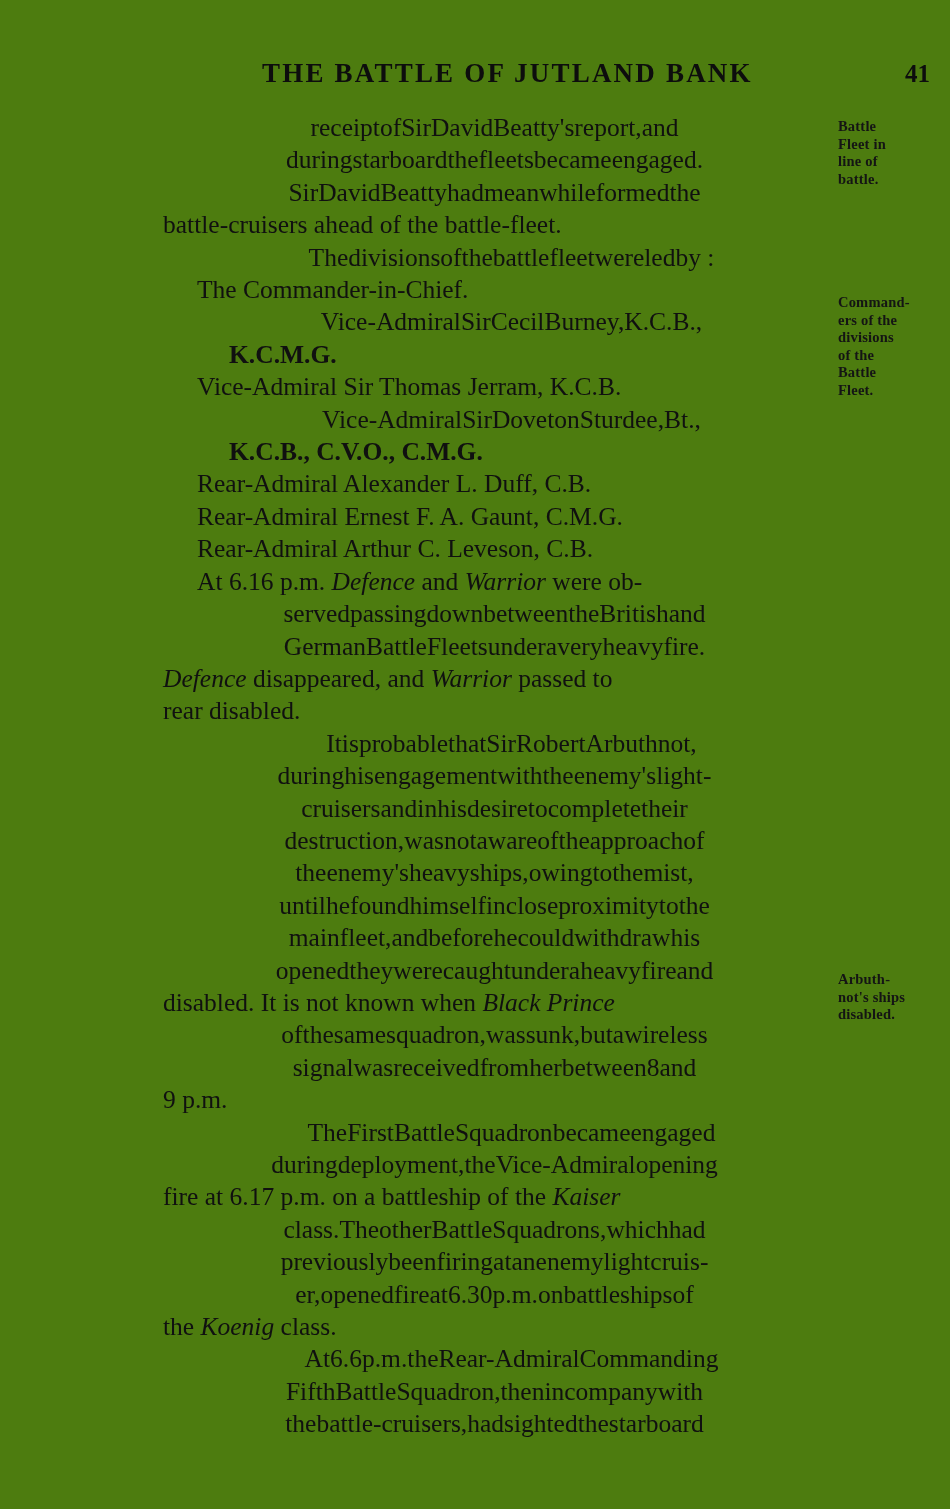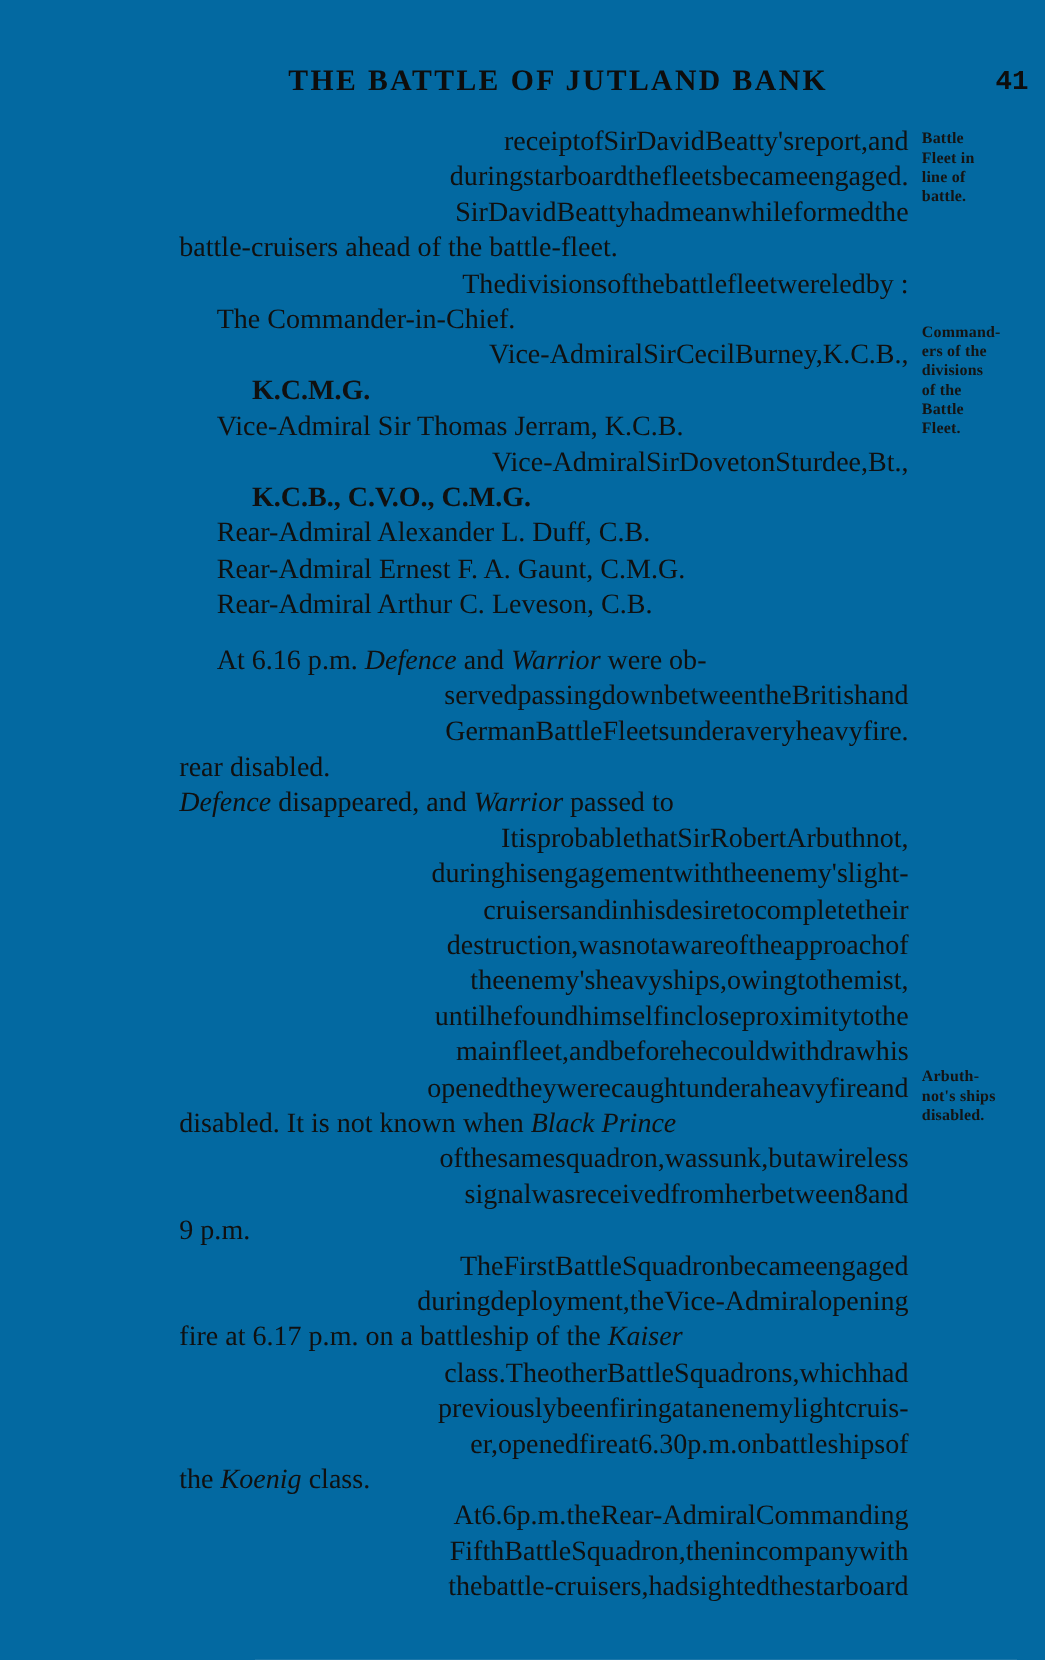"THE BATTLE OF JUTLAND BANK" .page { background: #0369a1 -> #4d7c0f }
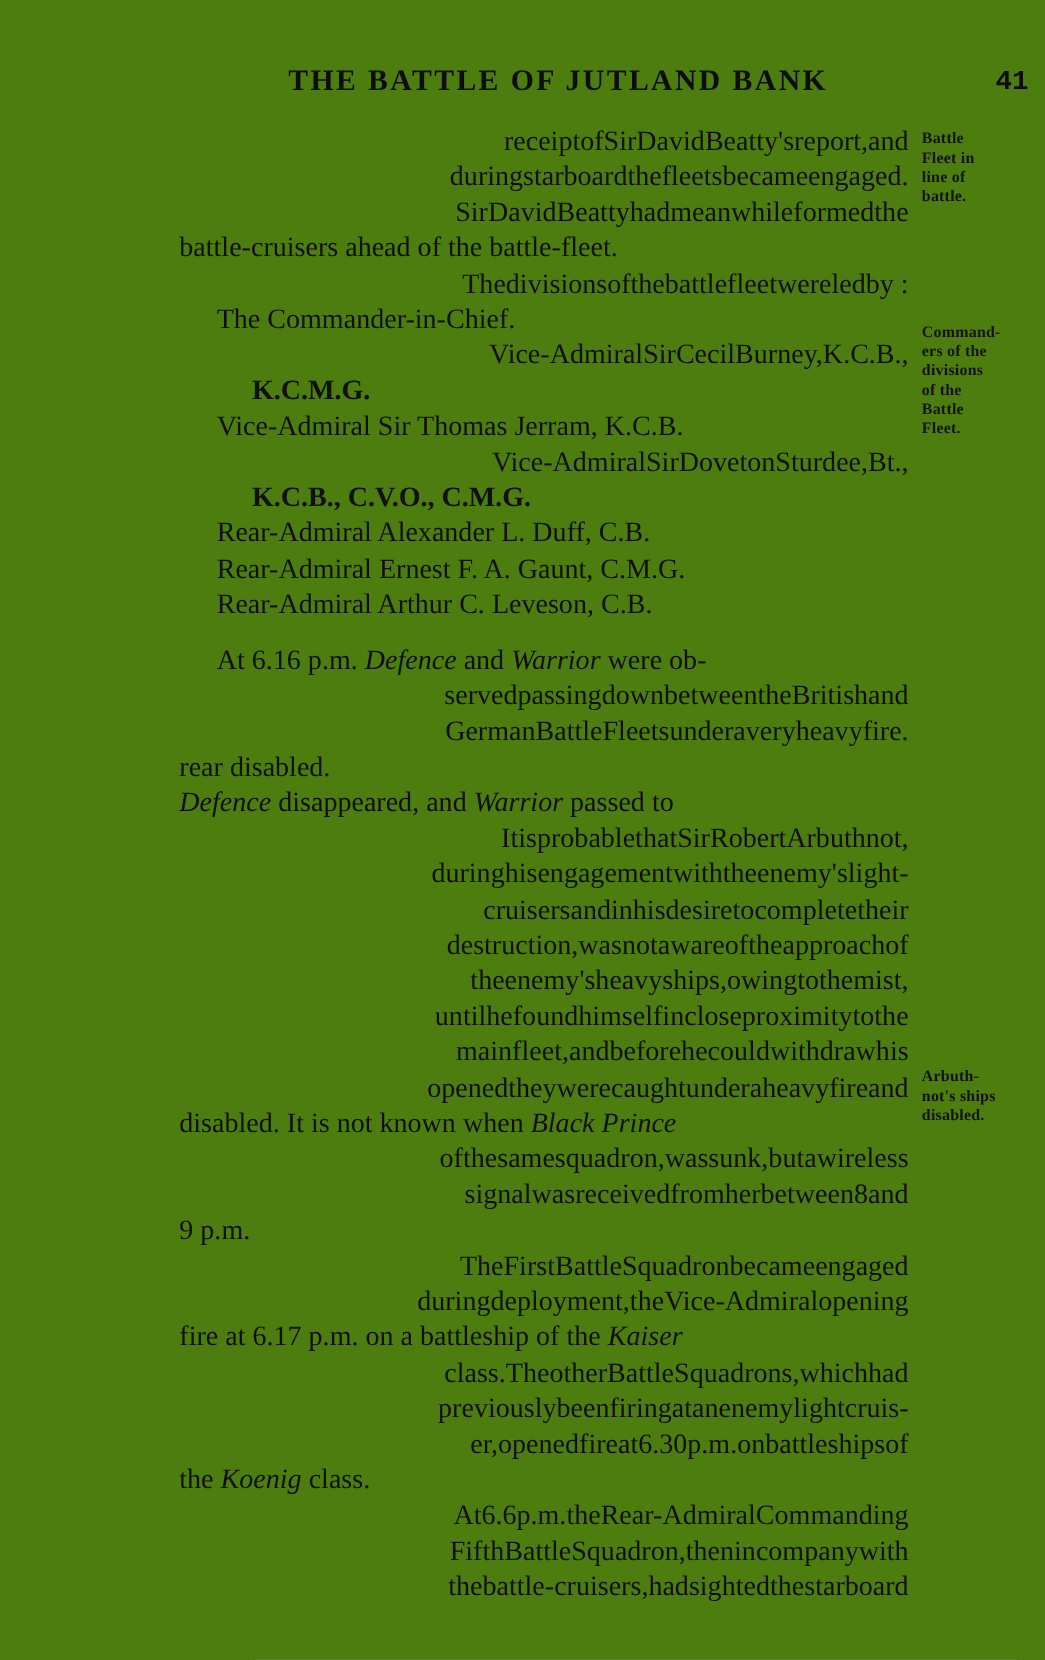"41" .head-folio { font-family: Liberation Mono, monospace -> Liberation Serif, serif }
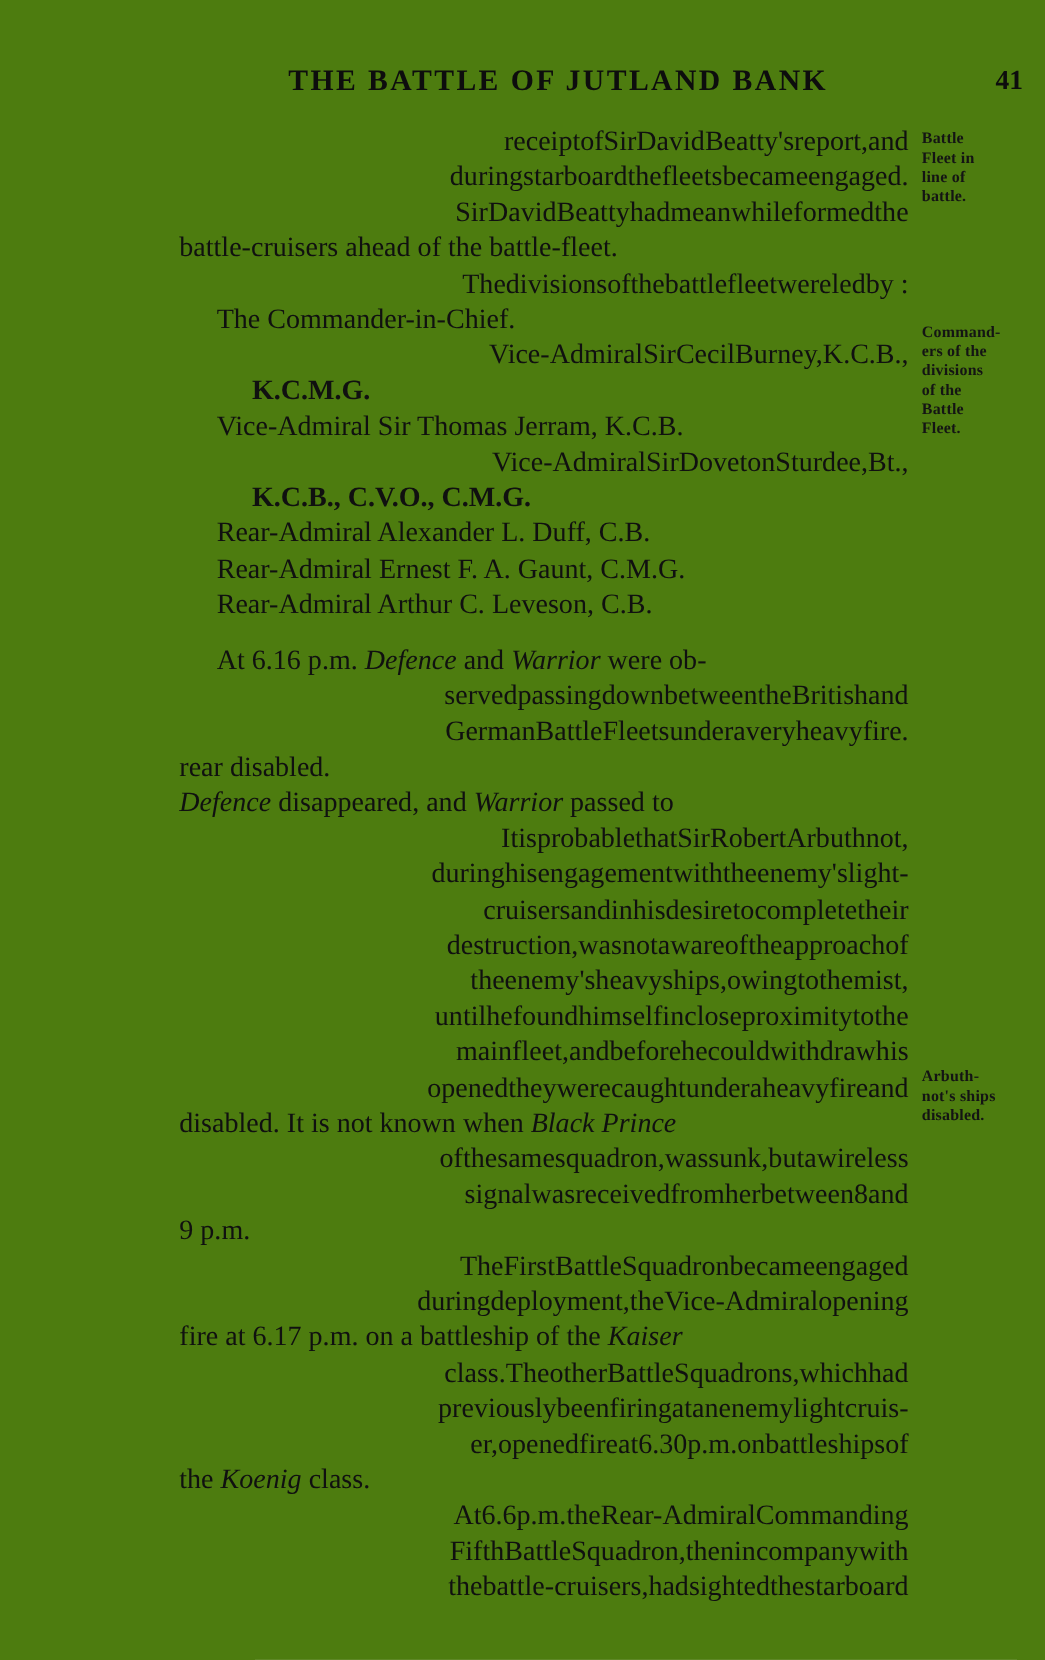"receipt" .just { justify-content: flex-end -> center }
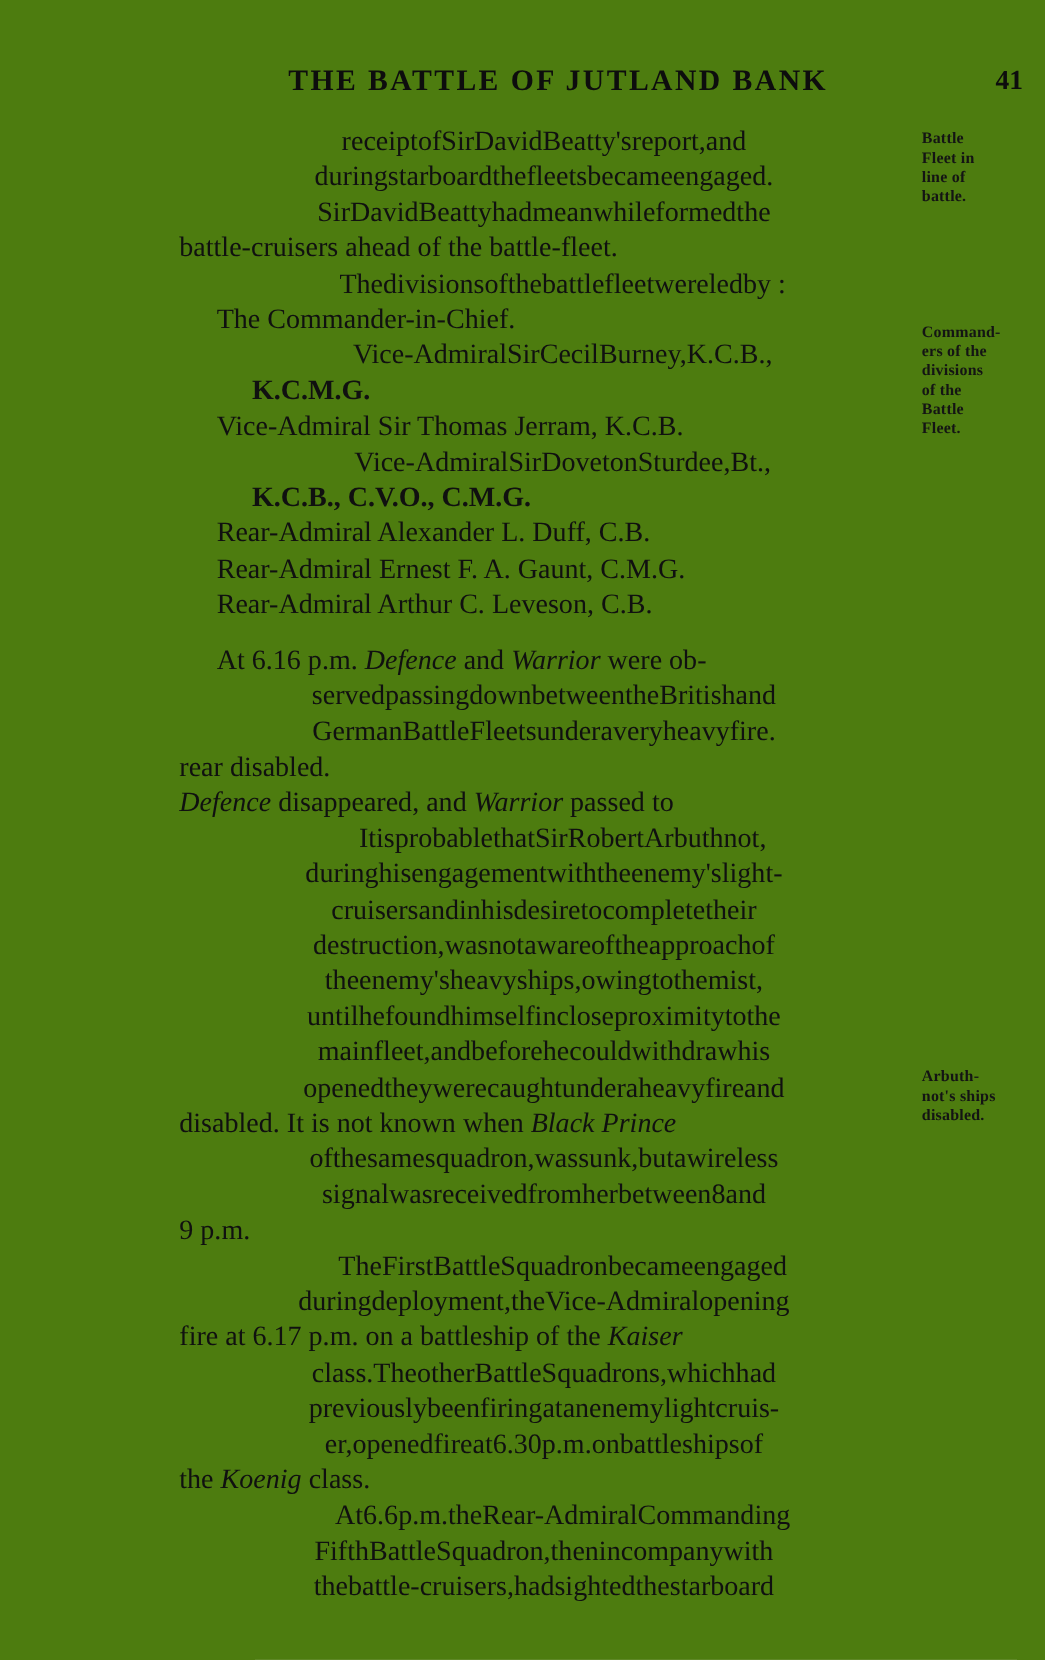"At 6.16 p.m. Defence and" div.ln { margin-top: 18px -> none }
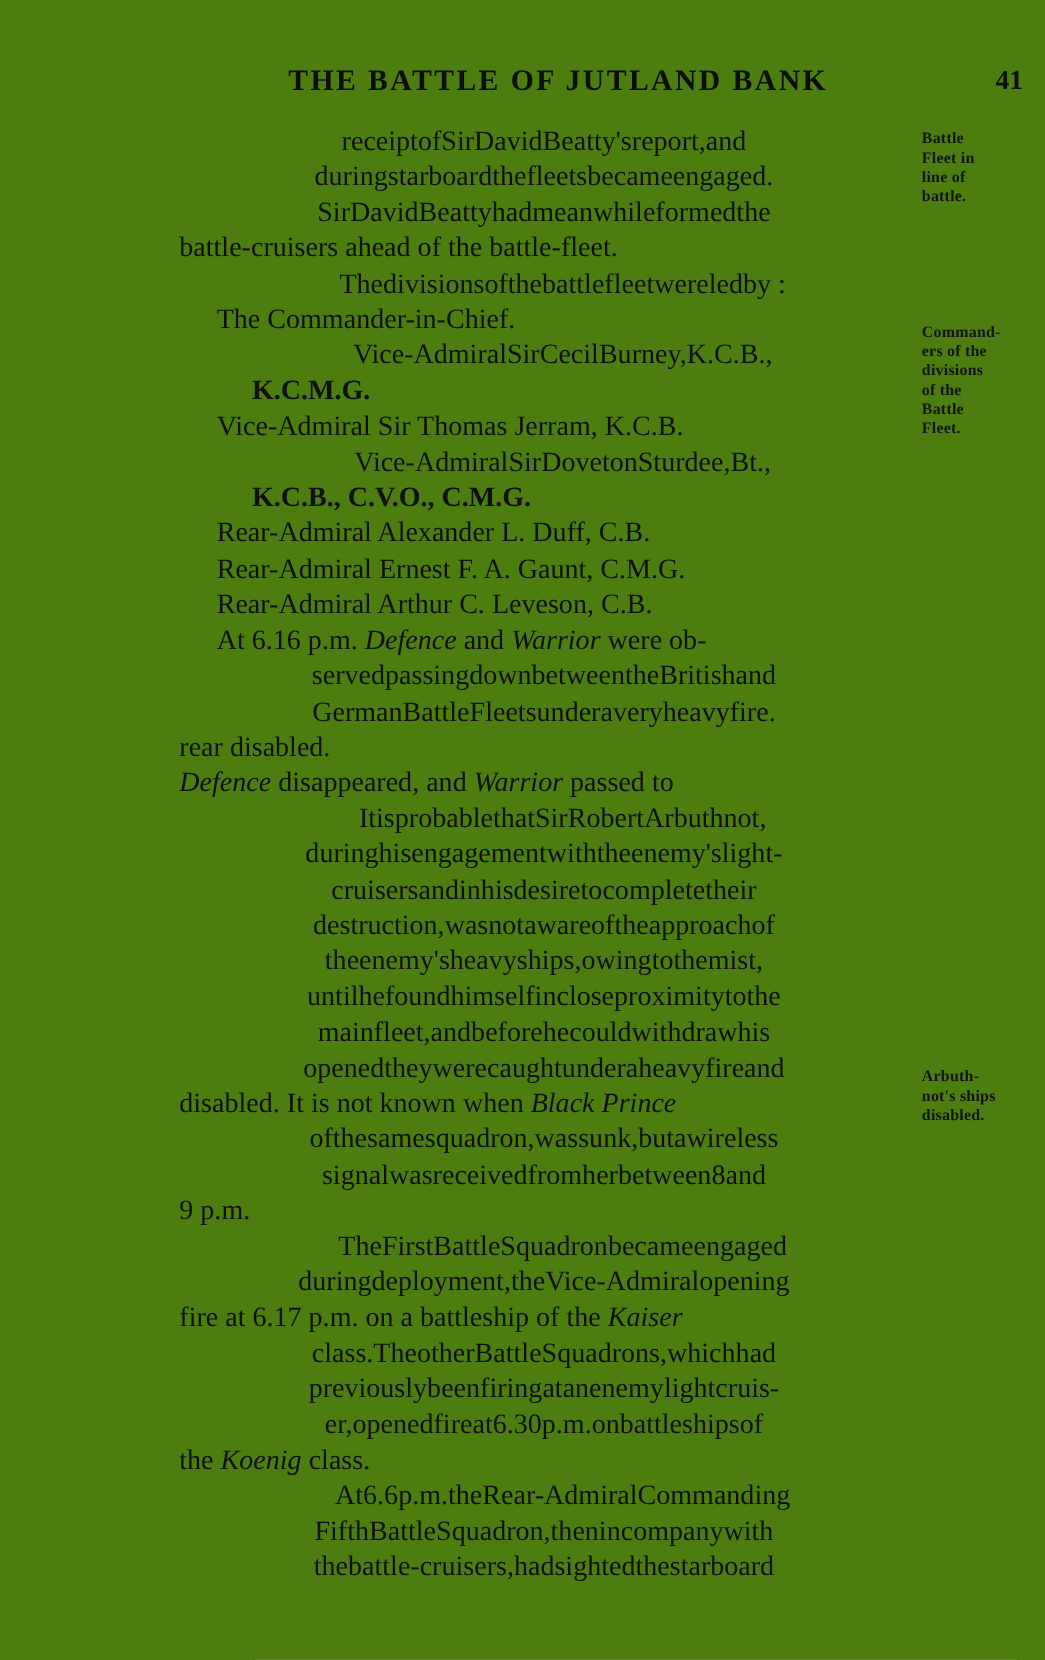"rear disabled." div.ln { order: before "Defence disappeared, and Warrior passed" -> after "Defence disappeared, and Warrior passed" }
